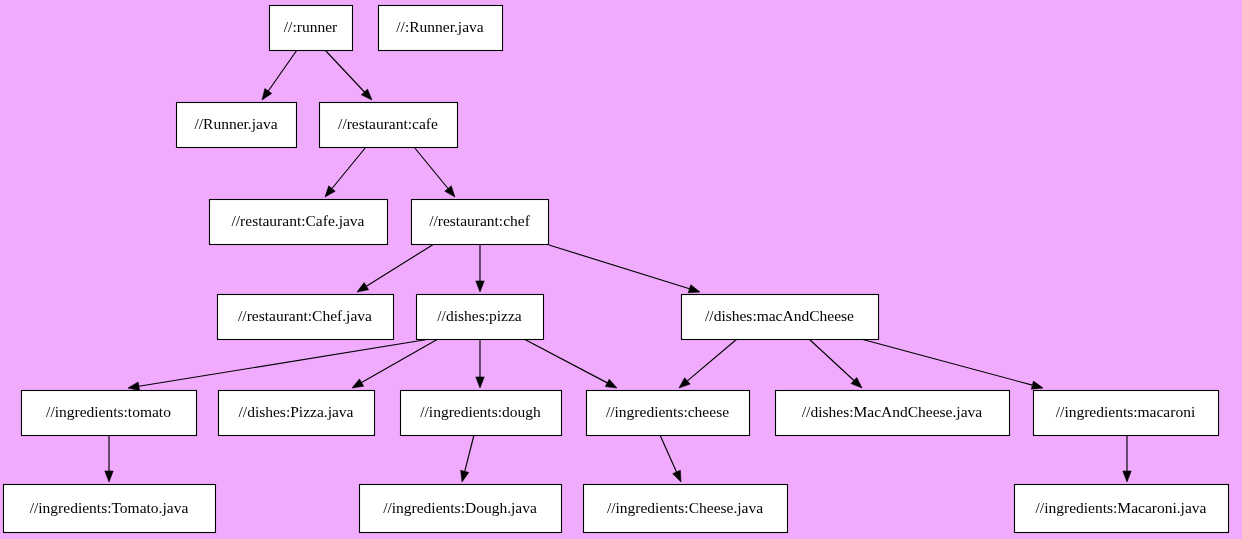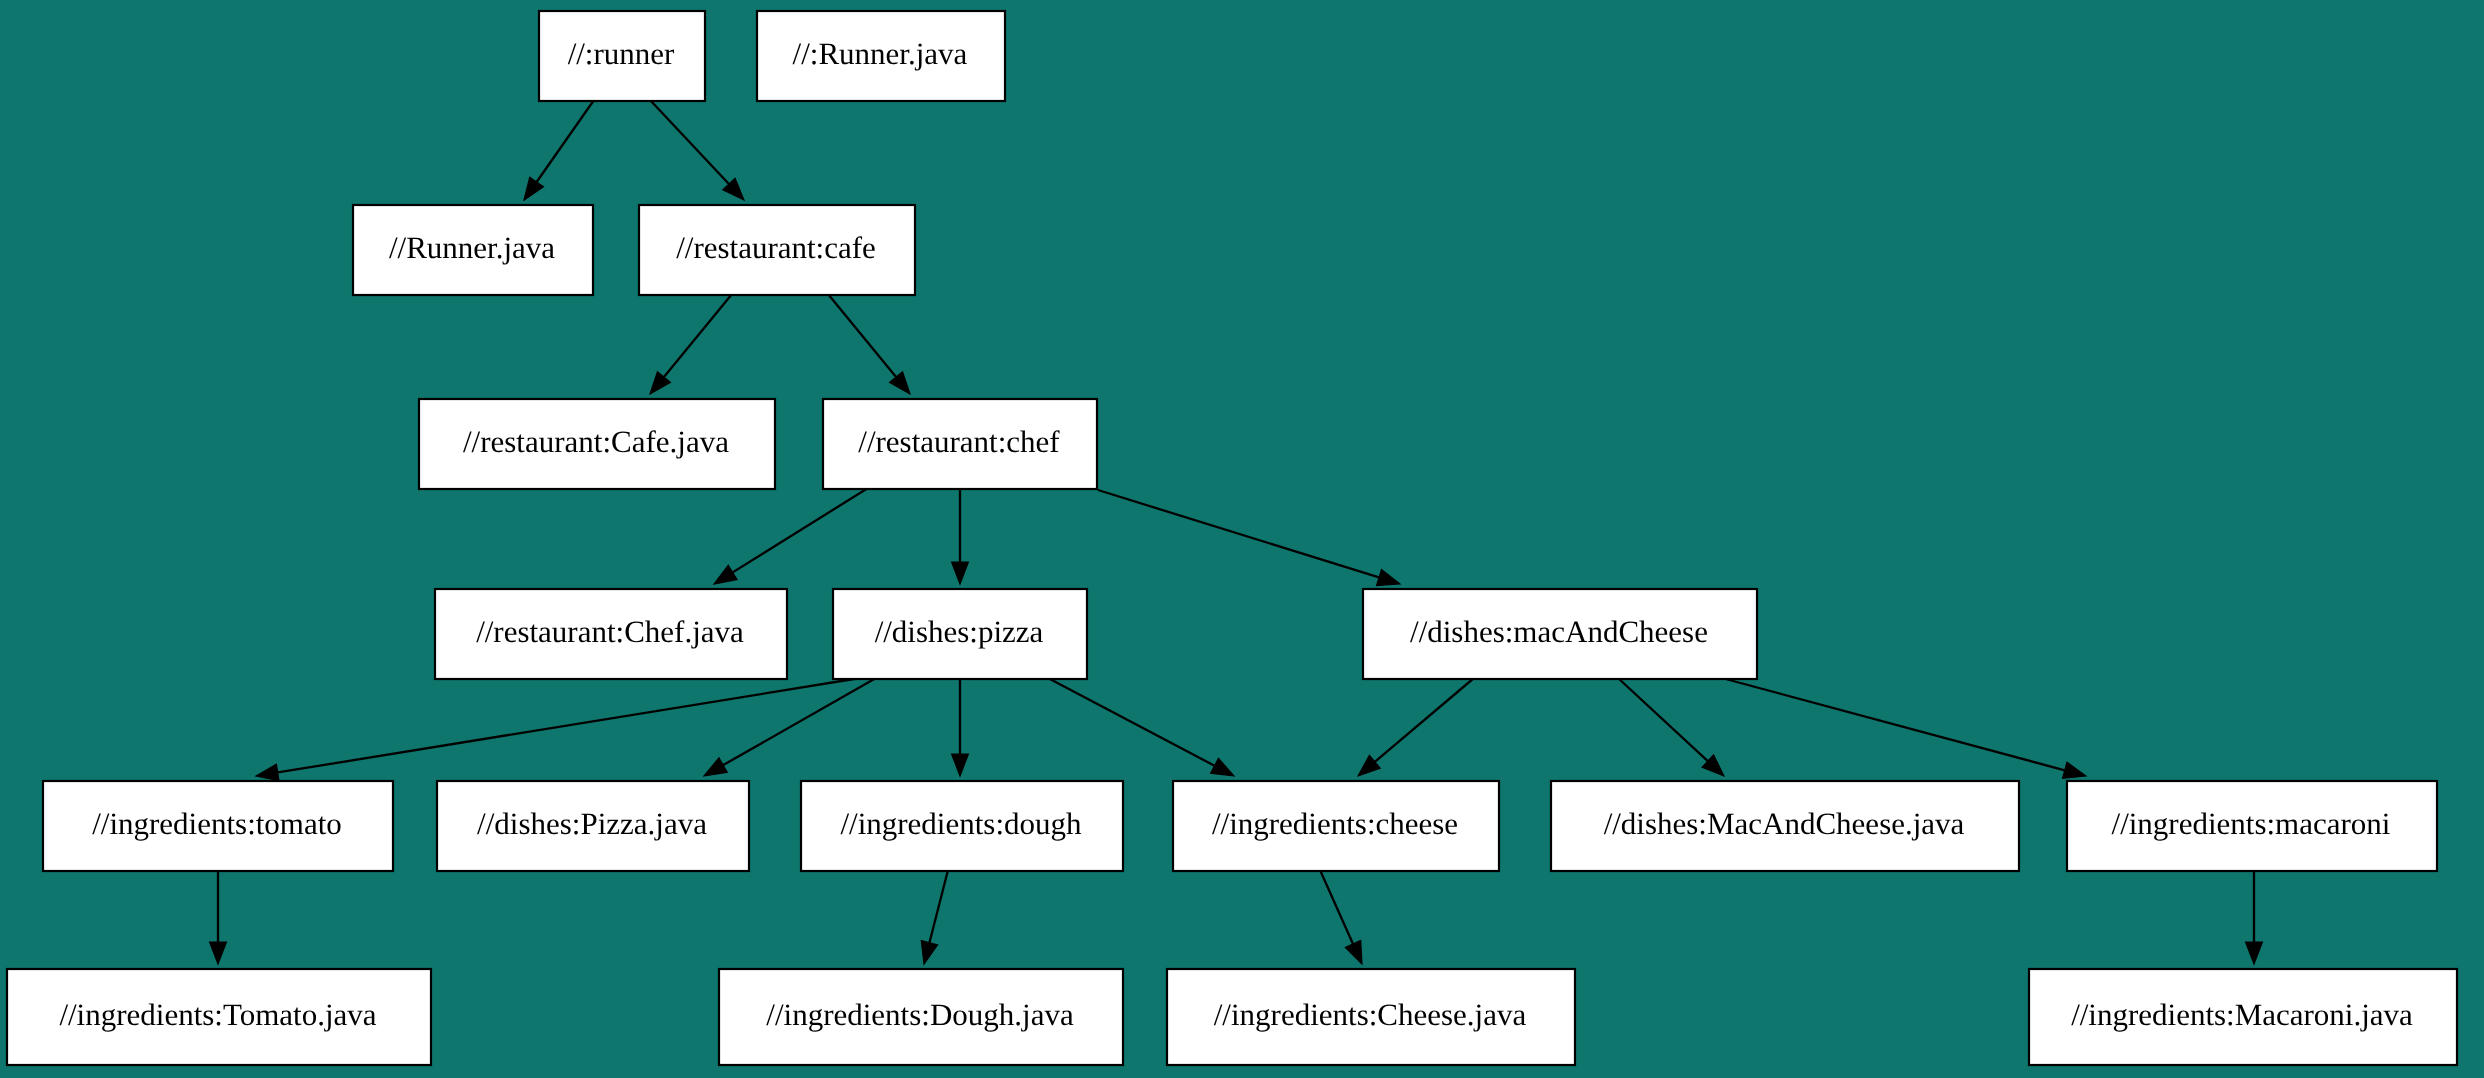"//:runner" #graph-root { background: #0f766e -> #f0abfc }
